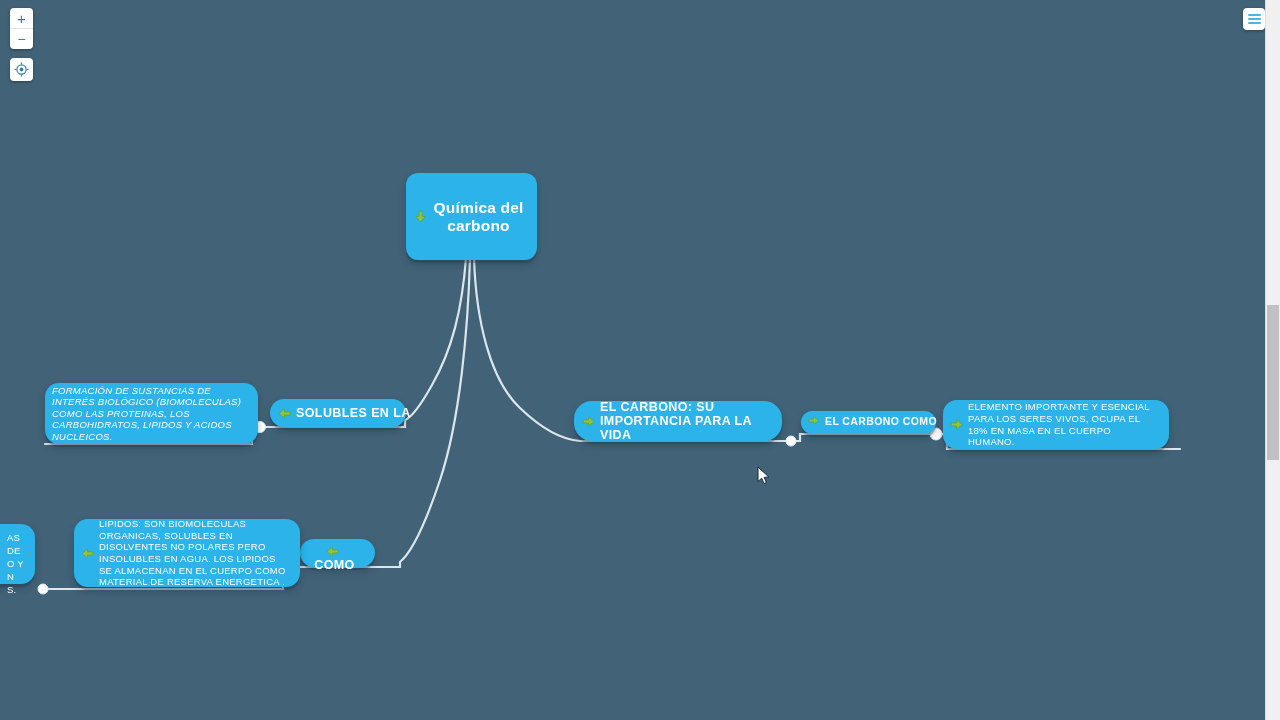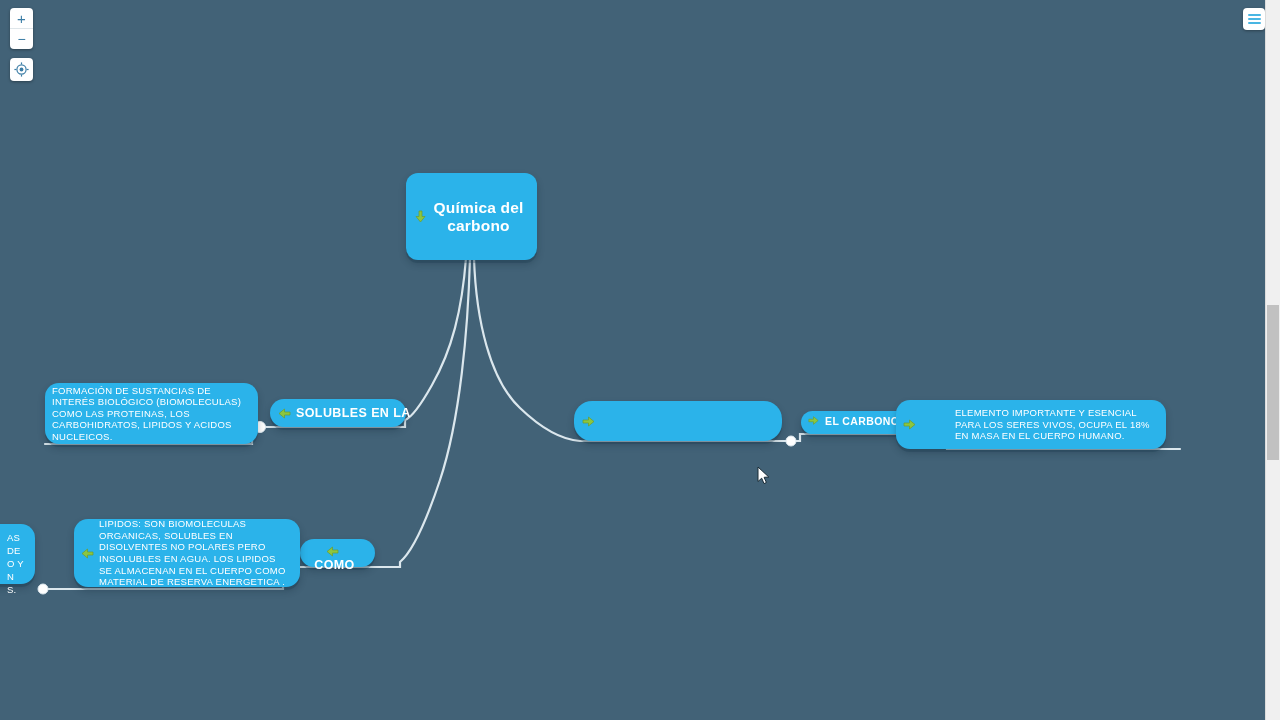"FORMACIÓN DE SUSTANCIAS DE INTERÉS" div.node { font-style: none -> italic }
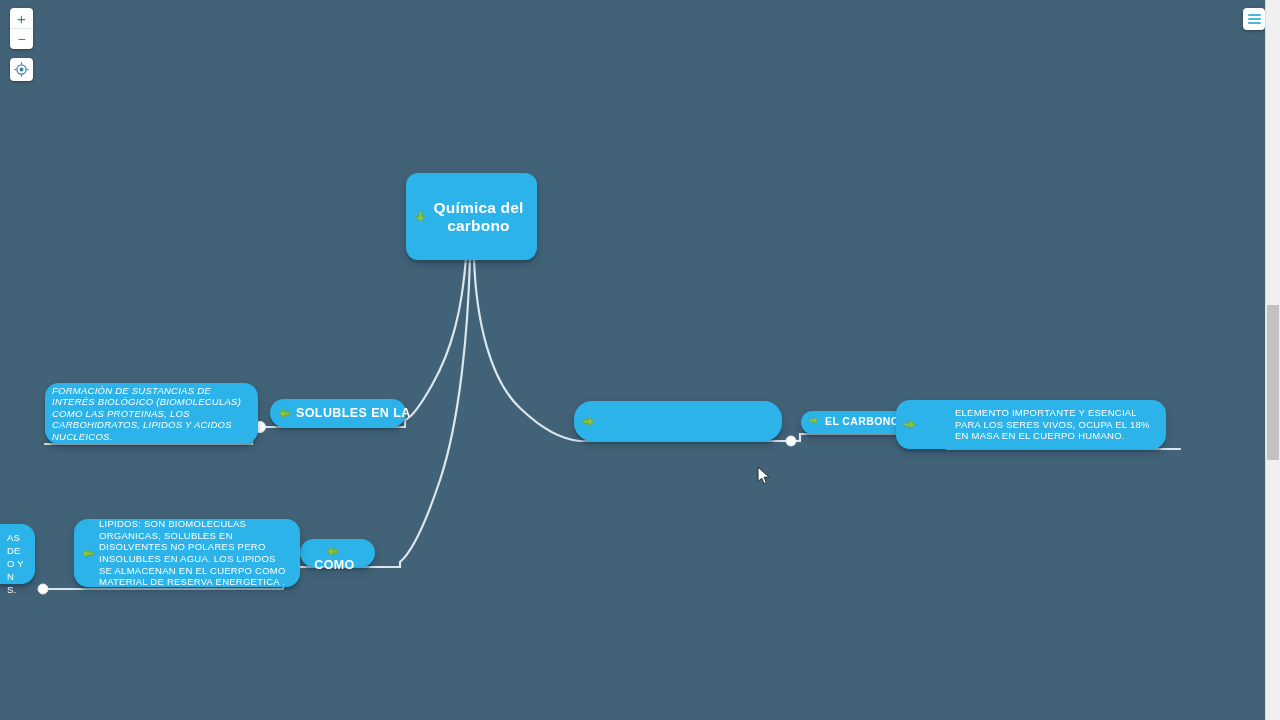"EL CARBONO: SU IMPORTANCIA PARA" span.node-text { html: none -> <span>EL CARBONO: SU IMPORTANCIA PARA LA VIDA</span> }
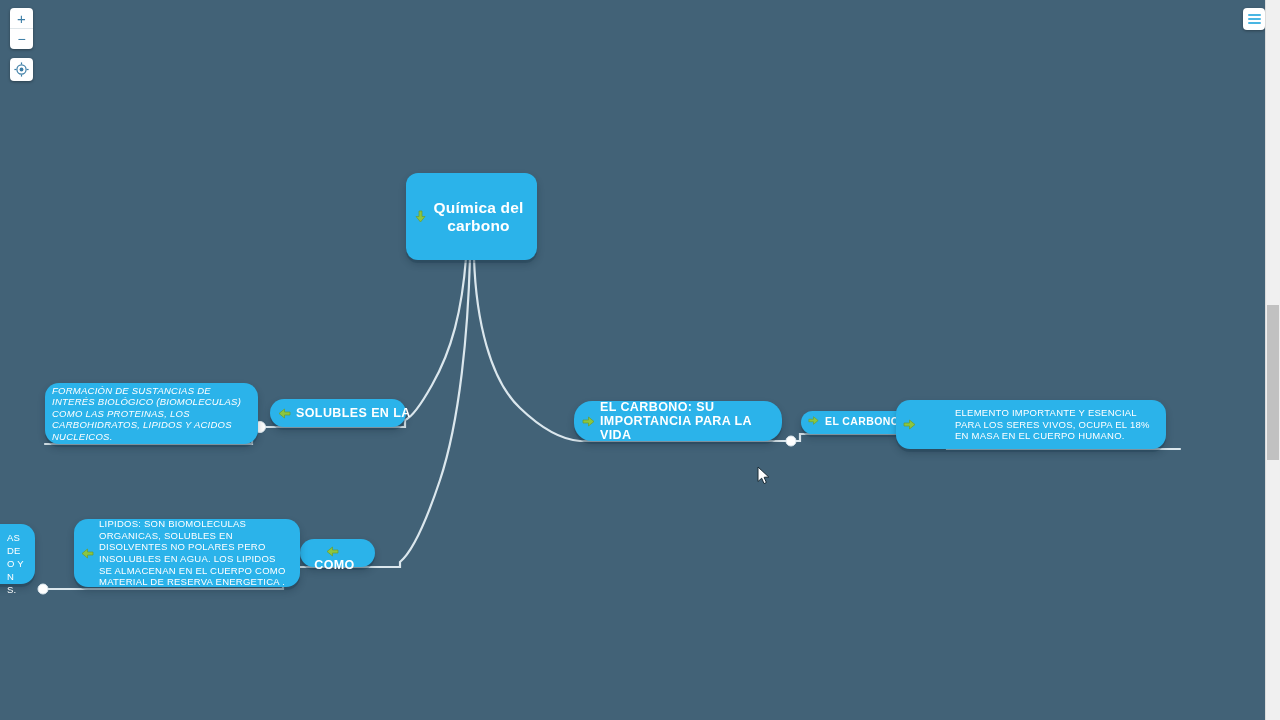"ELEMENTO IMPORTANTE Y ESENCIAL PARA" div.node { gap: 34px -> none; left: 896px -> 943px; width: 270px -> 226px }
